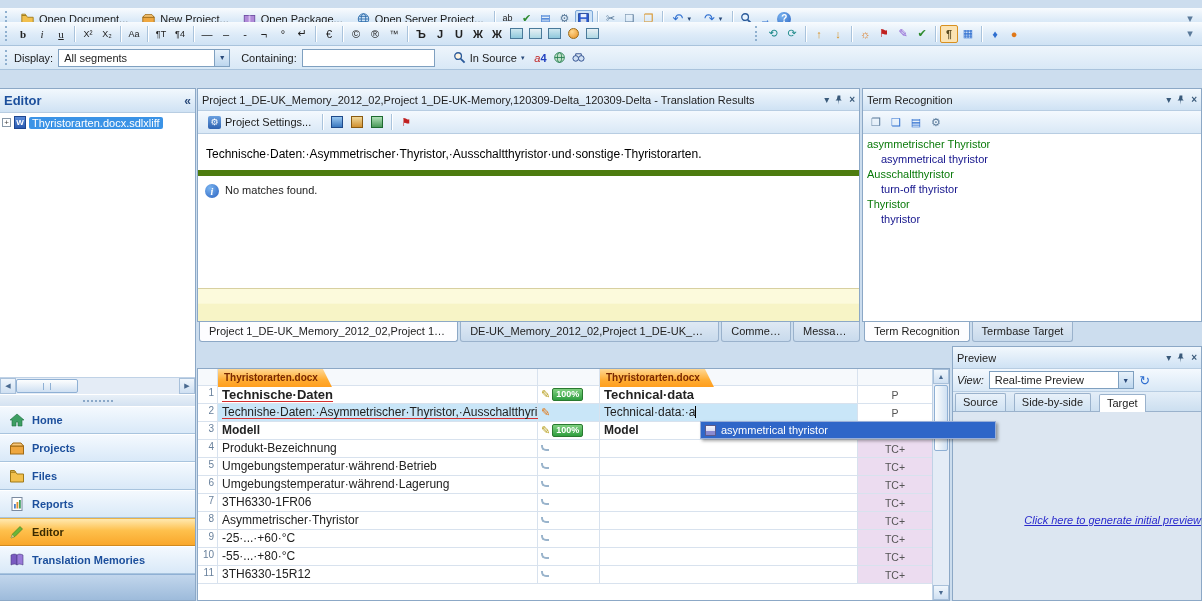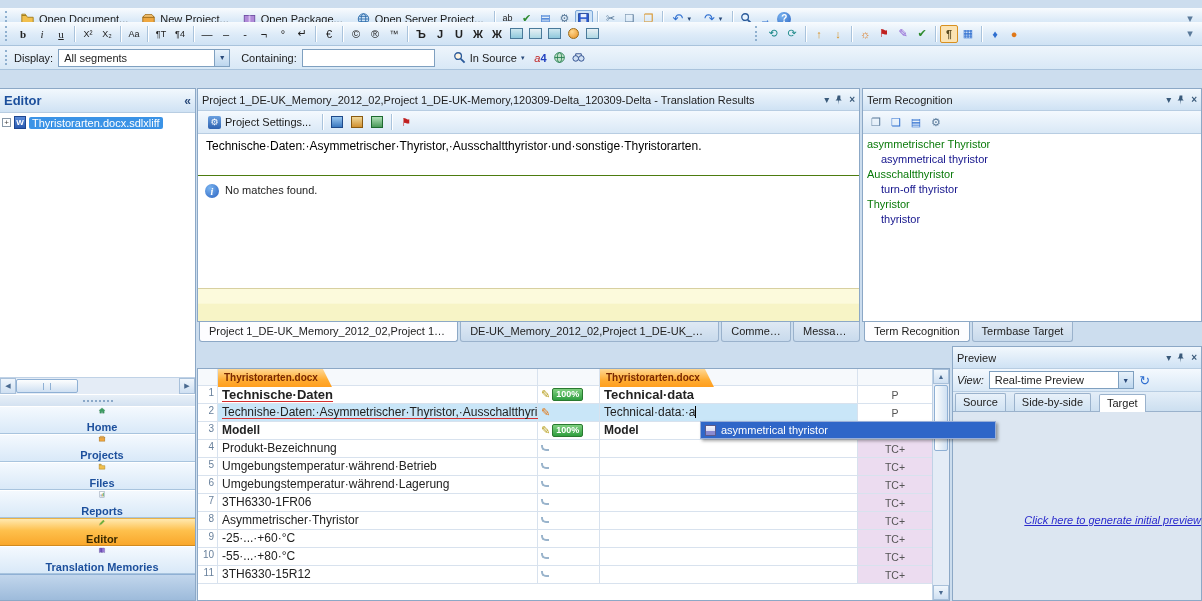"Technische·Daten:·Asymmetrischer·Thyrist" .srcarea { border-bottom: 1px solid #4d7c0f -> 6px solid #4d7c0f; padding: 5px 8px -> 13px 8px }
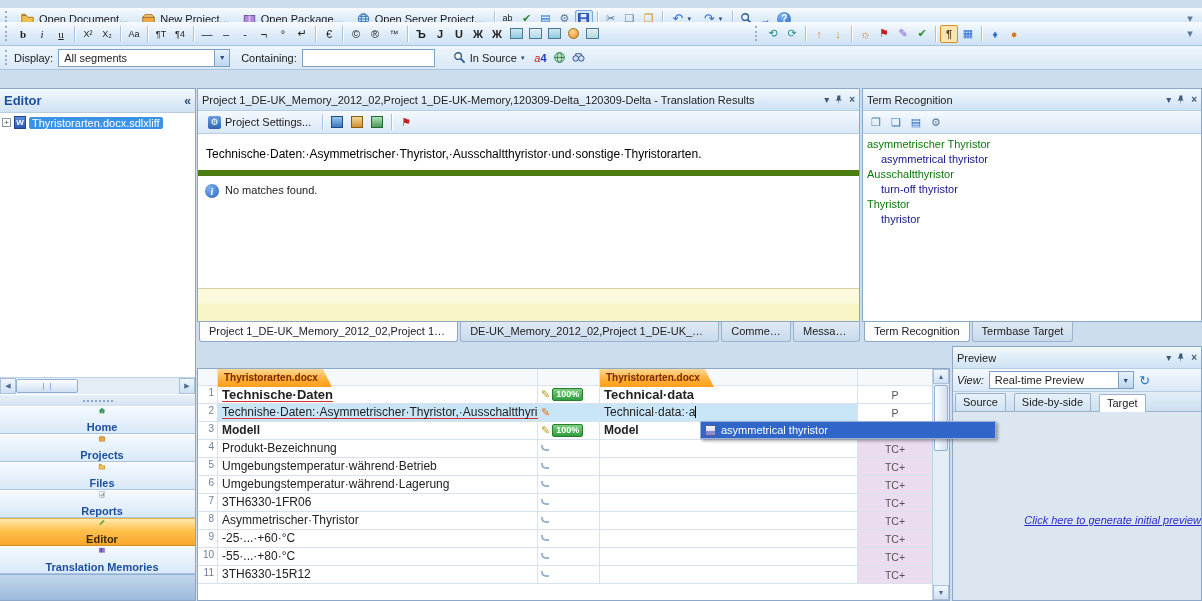"Home" .nav-item { flex-direction: column -> none }
